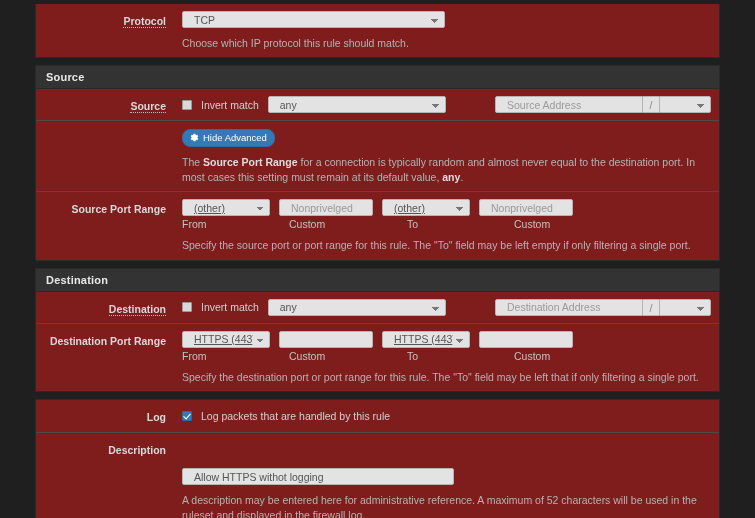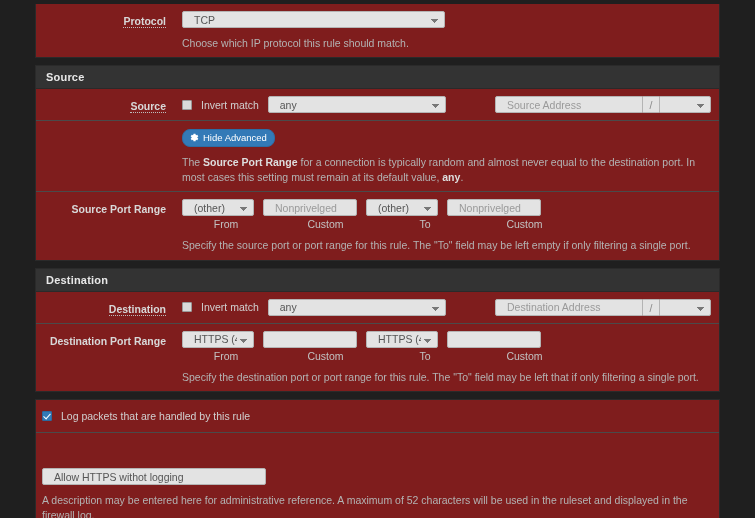"(other)" .sel-port { text-decoration: none -> underline; width: 72px -> 88px }
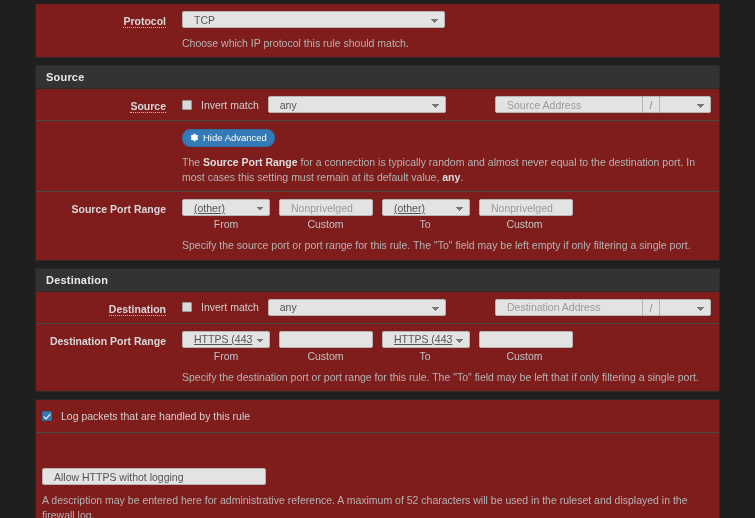"From" .sublabels { gap: 6px -> 19px; text-align: center -> none }
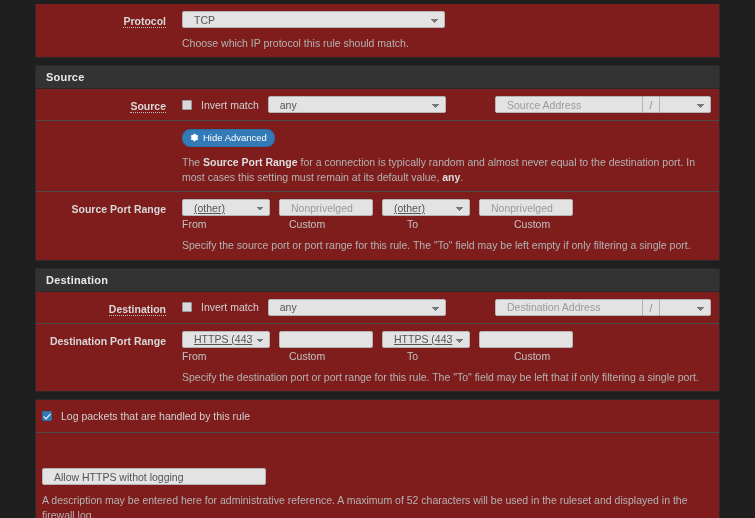"Log" div.row-label { html: none -> <div> <span>Log</span> </div> }
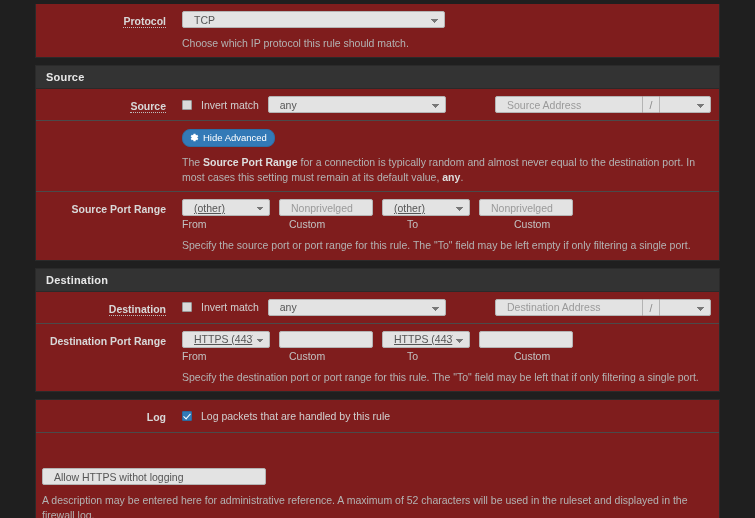"Description" div.row-label { html: none -> <div> <span>Description</span> </div> }
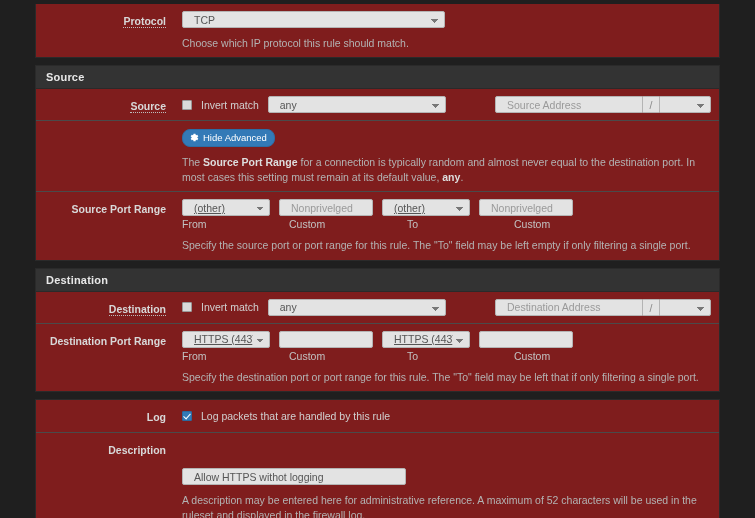"Allow HTTPS withot logging" .desc-input { width: 224px -> 272px }
